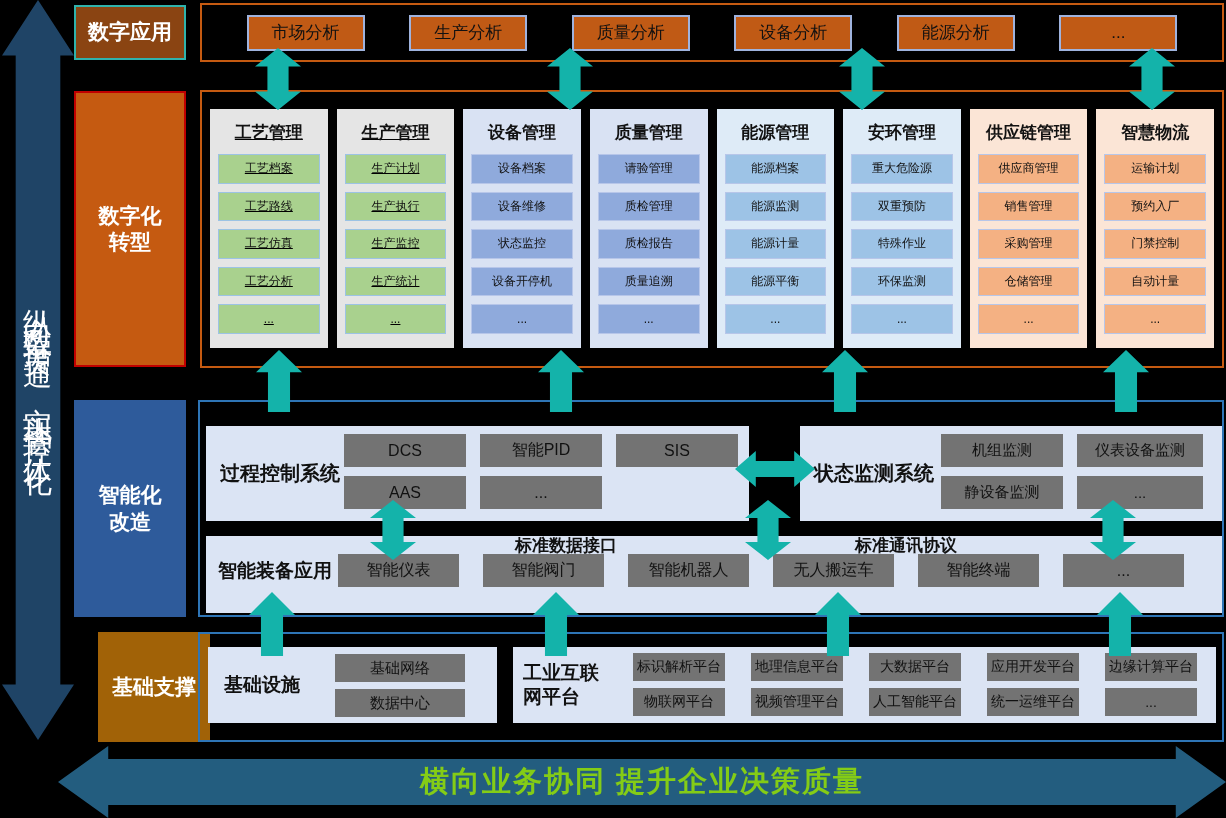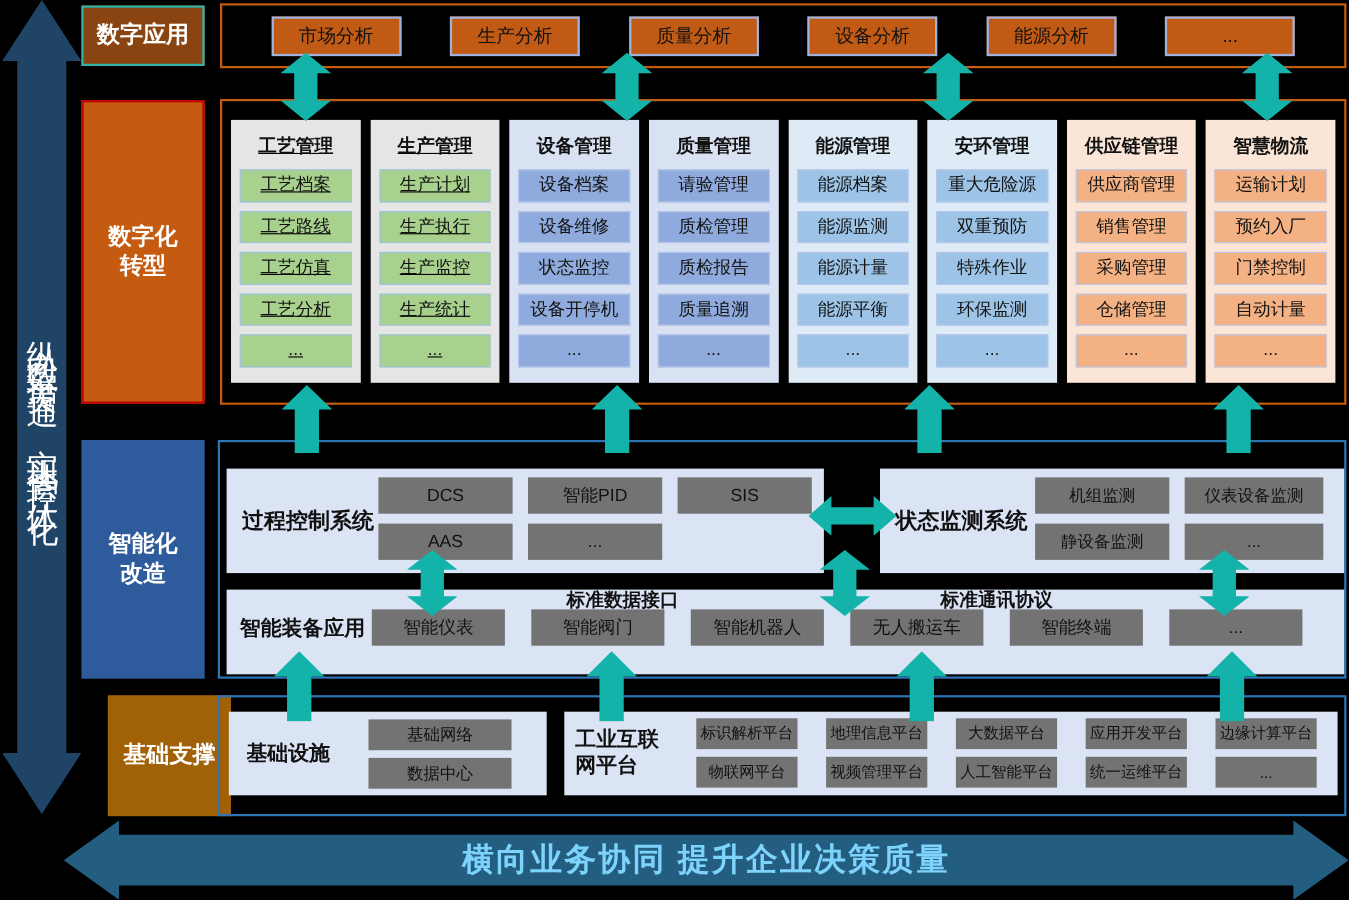"工艺档案" .t-item { font-size: 16px -> 12px }
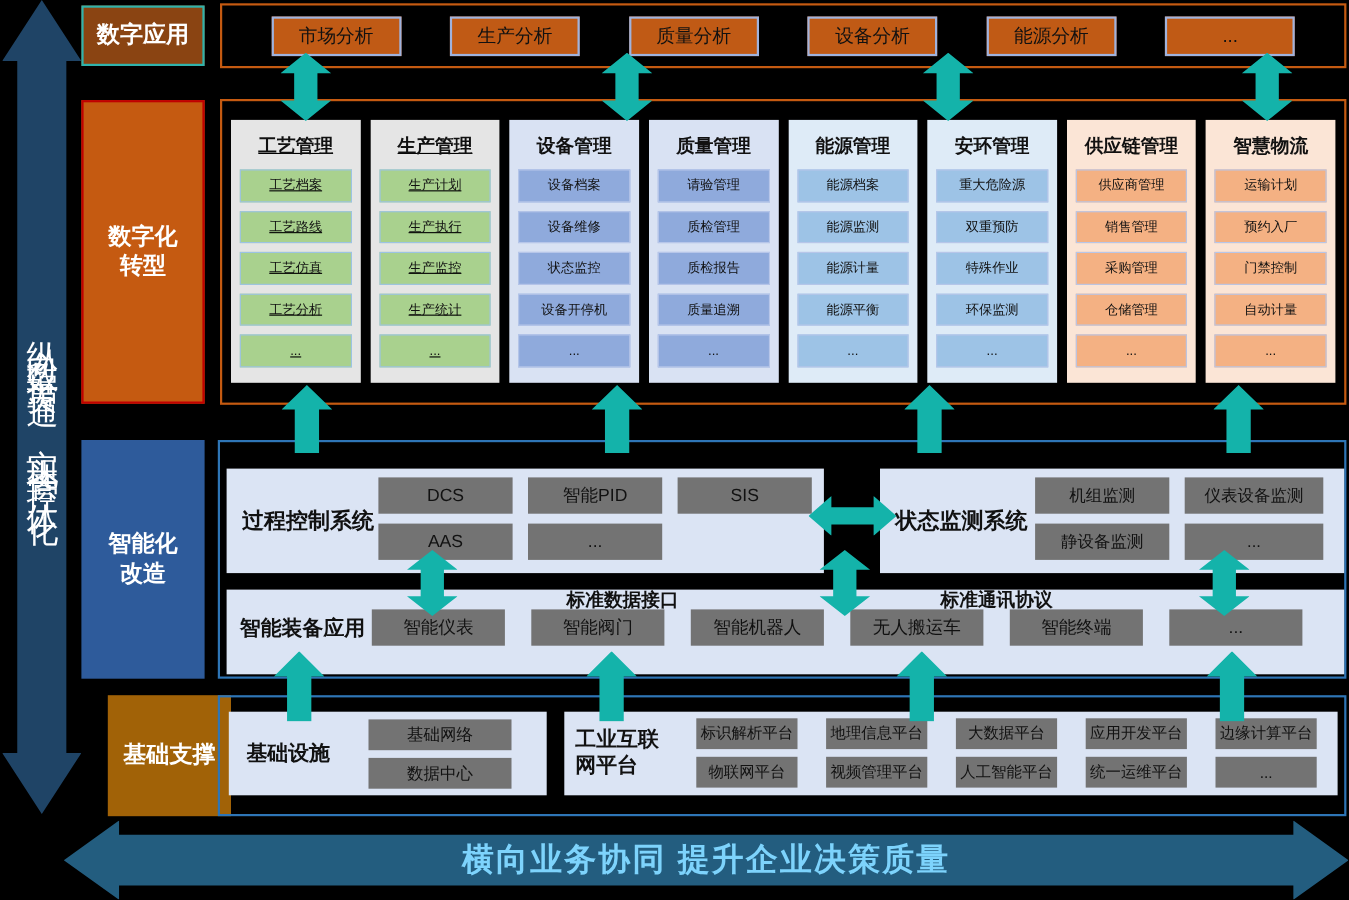"横向业务协同 提升企业决策质量" .h-arrow-text { color: #7dd3fc -> #84cc16 }
